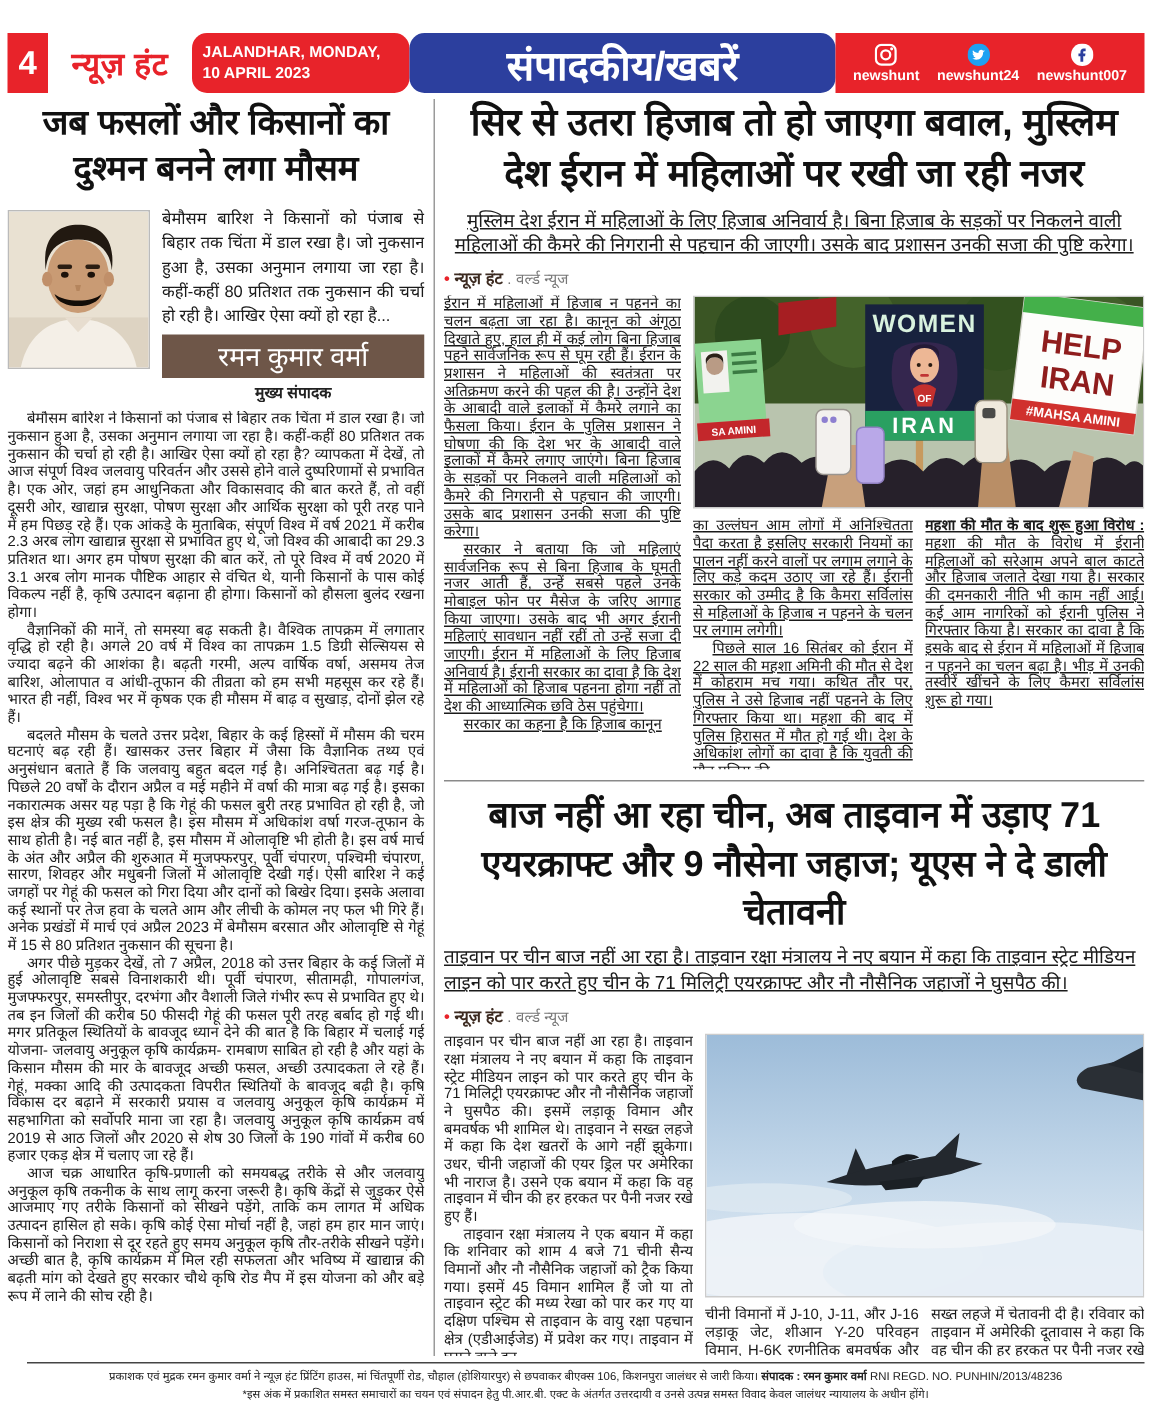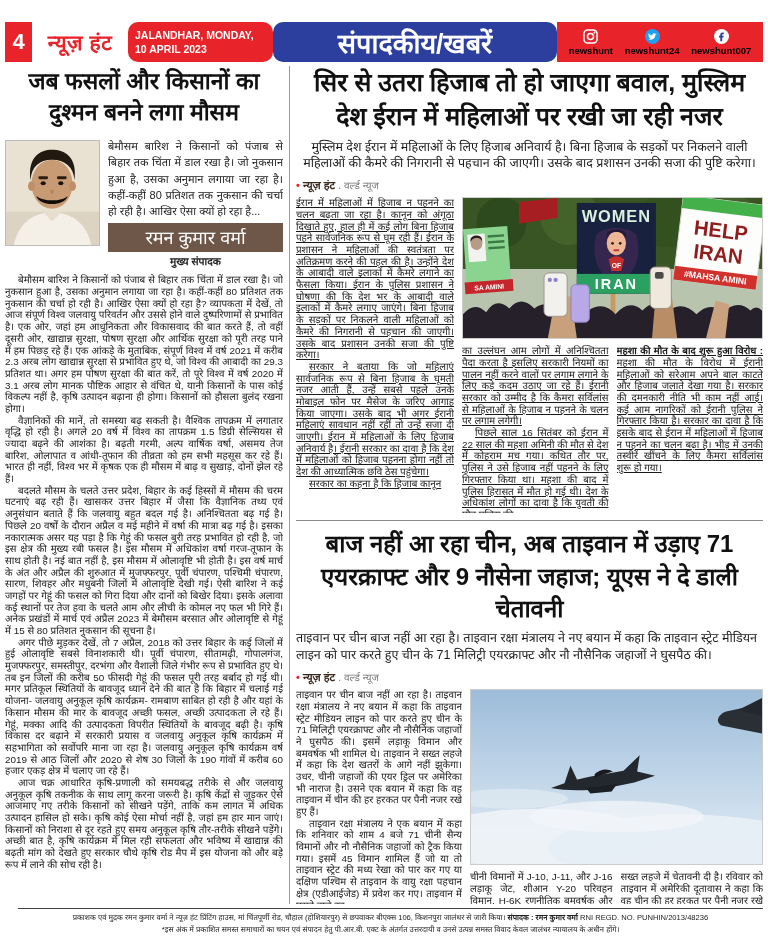"newshunt" .mh-social { color: #000000 -> #ffffff }
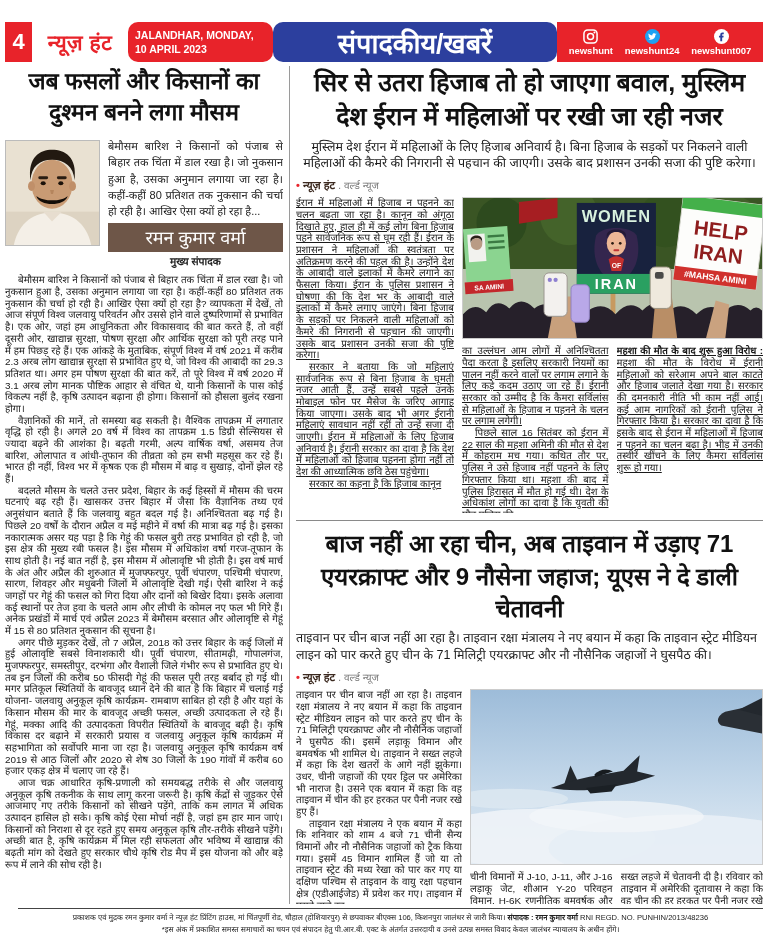"मुस्लिम देश ईरान में महिलाओं" .standfirst { text-decoration: none -> underline }
